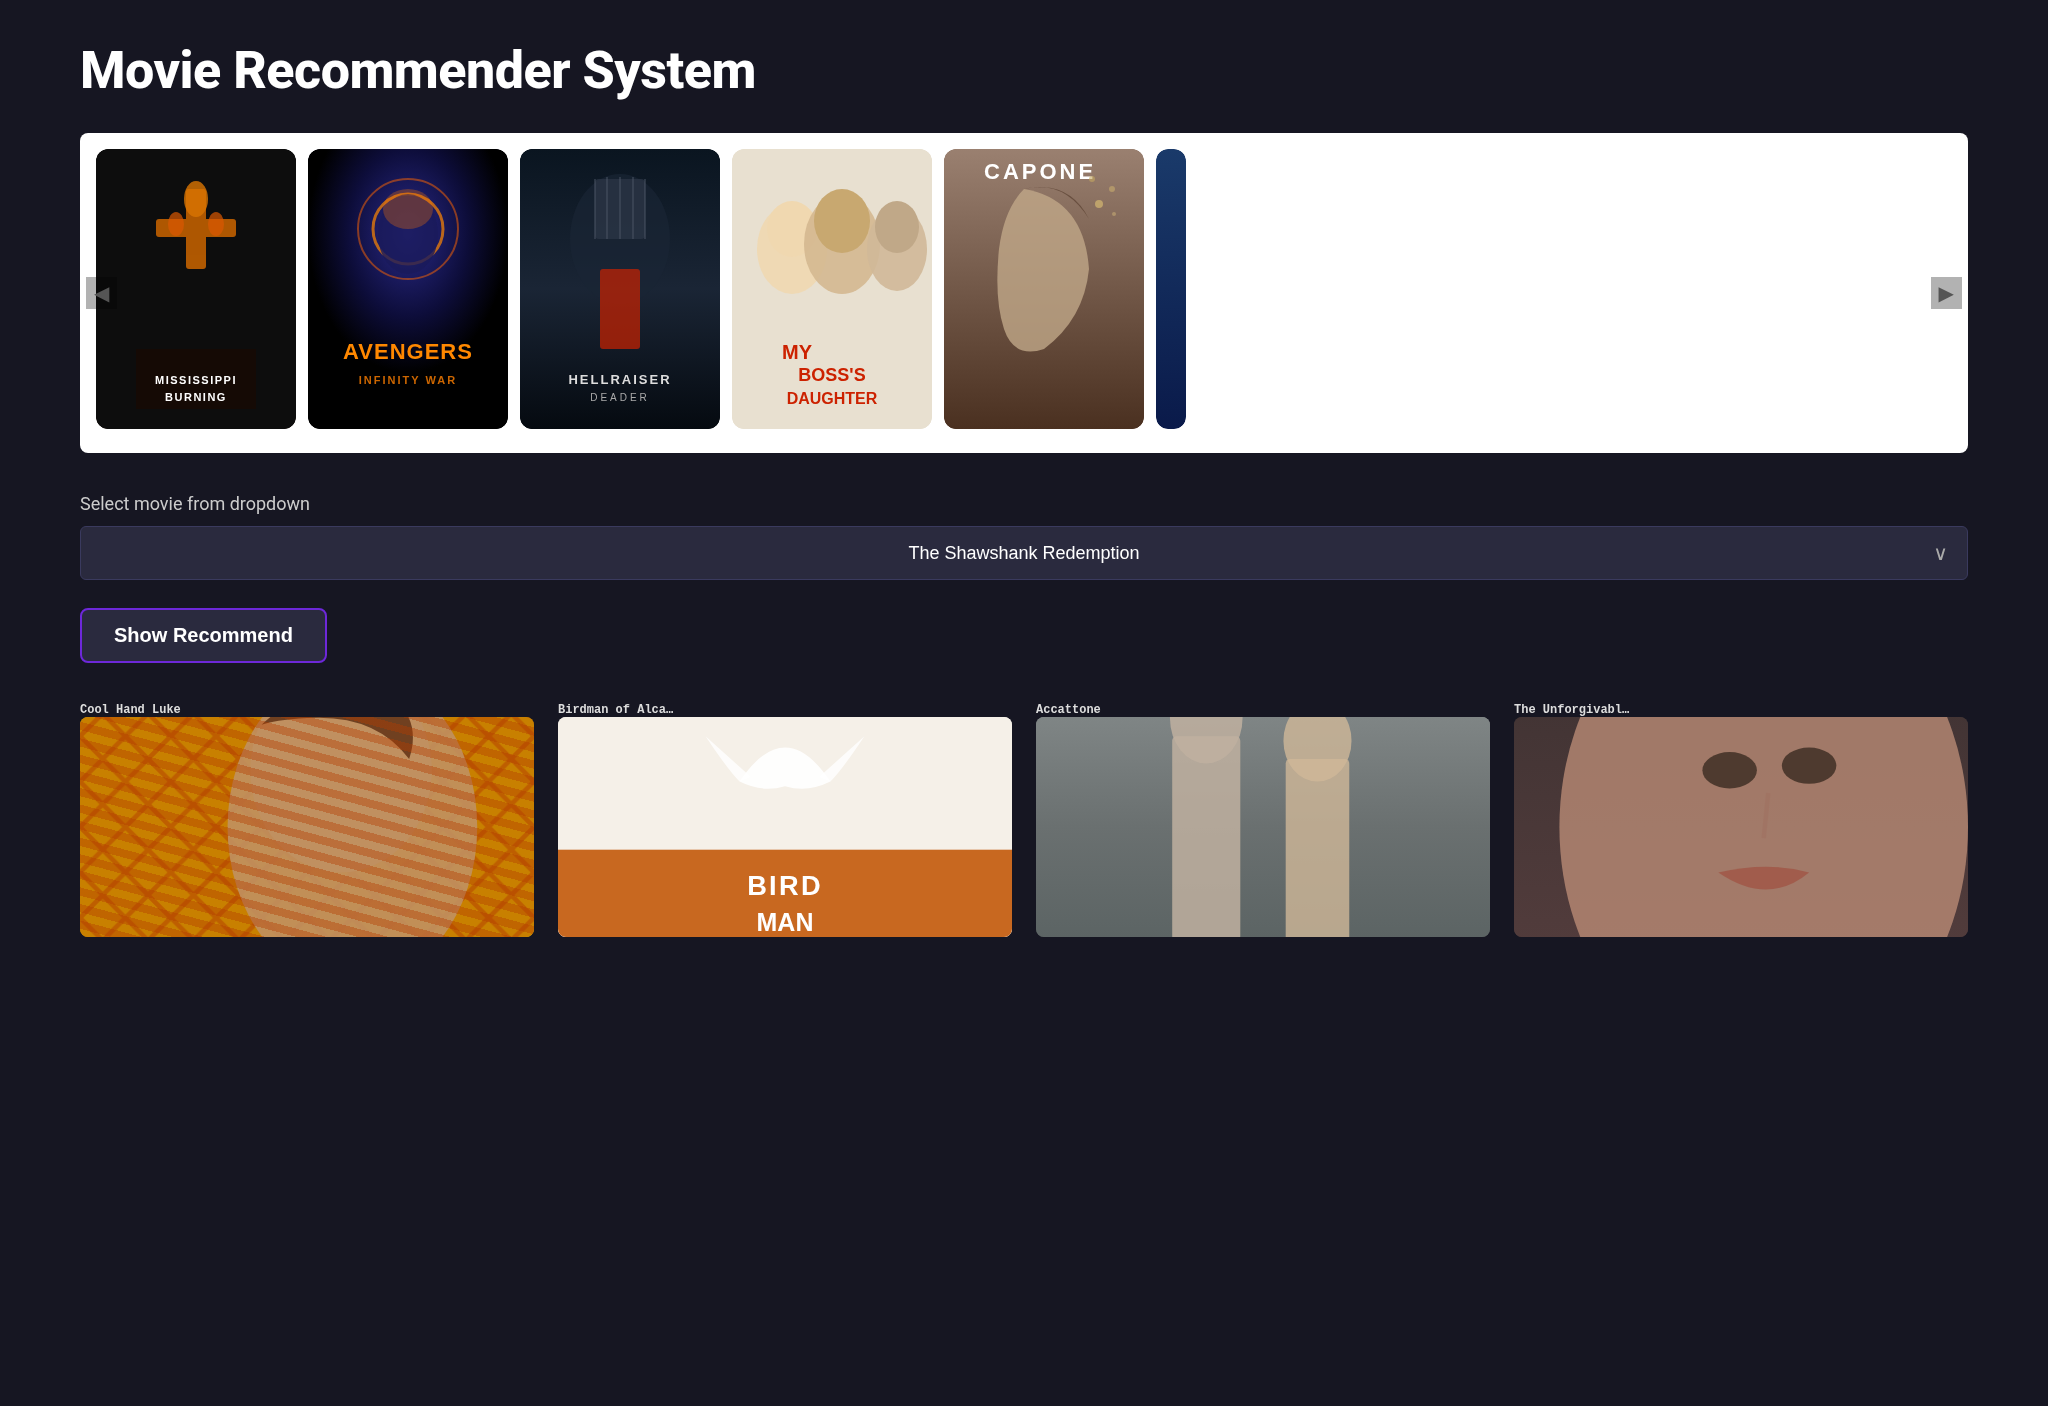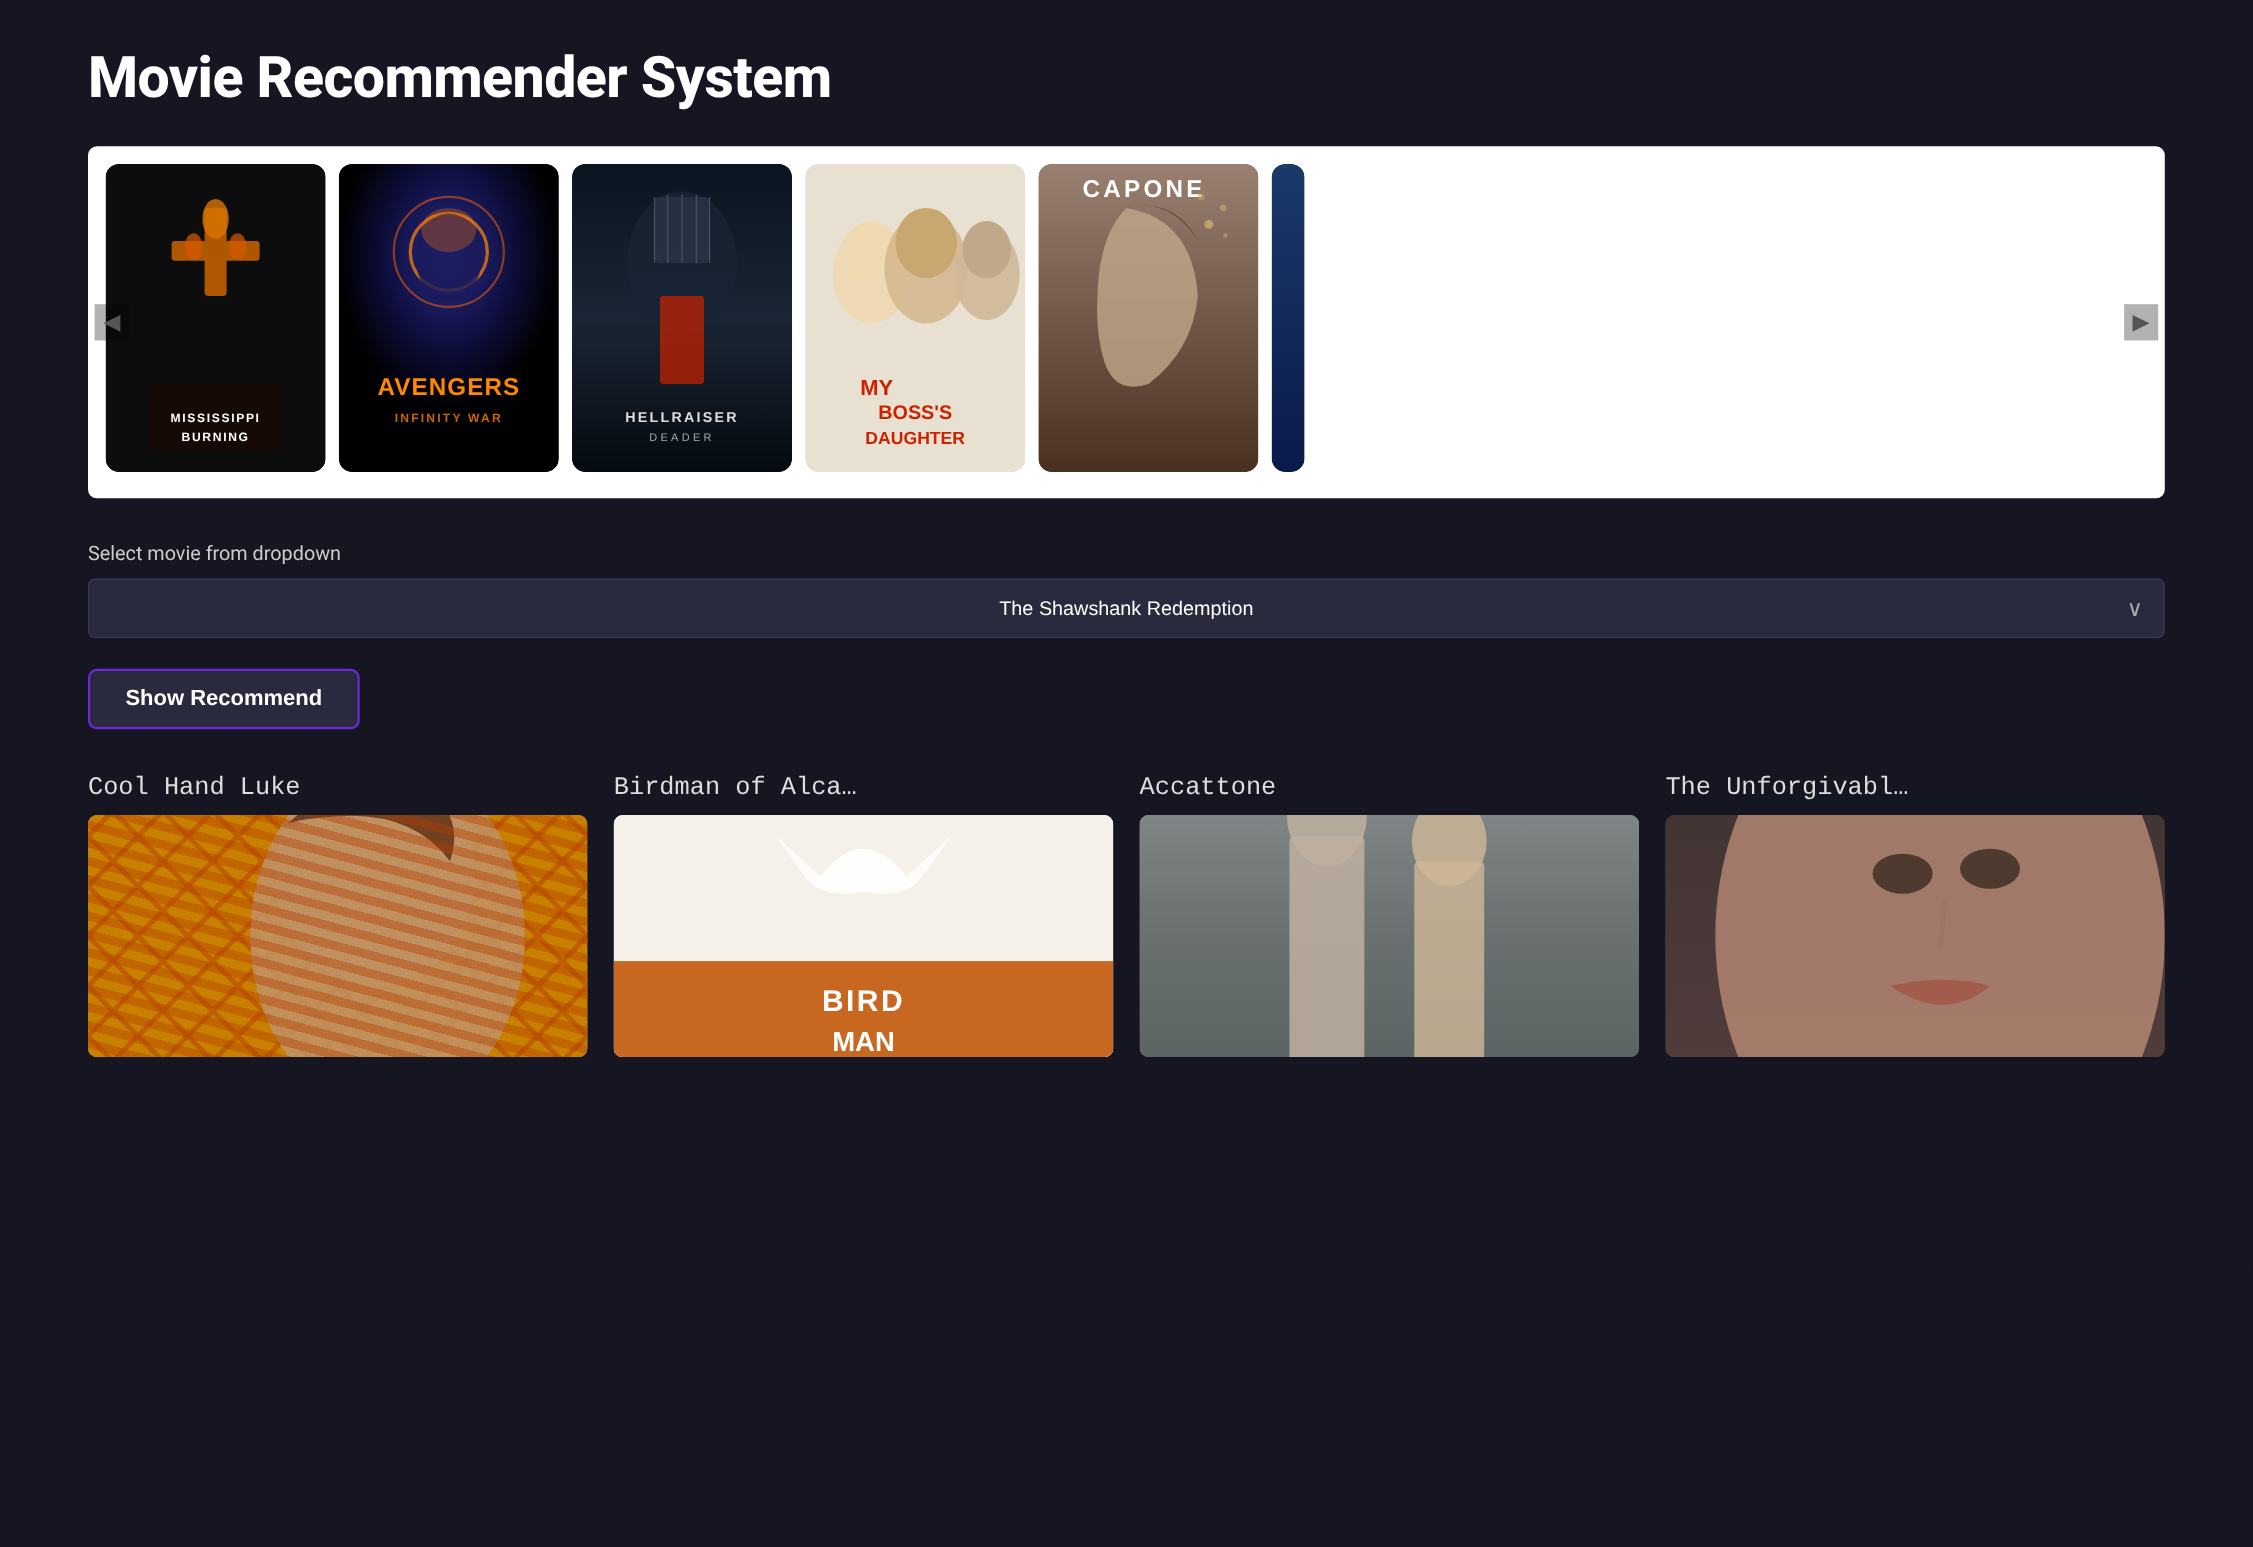"Cool Hand Luke" .rec-movie-title { font-size: 23px -> 12px; font-weight: 400 -> 700; margin-bottom: 12px -> 0 }
